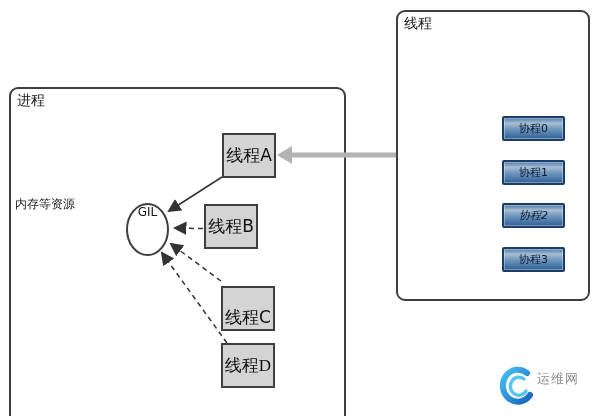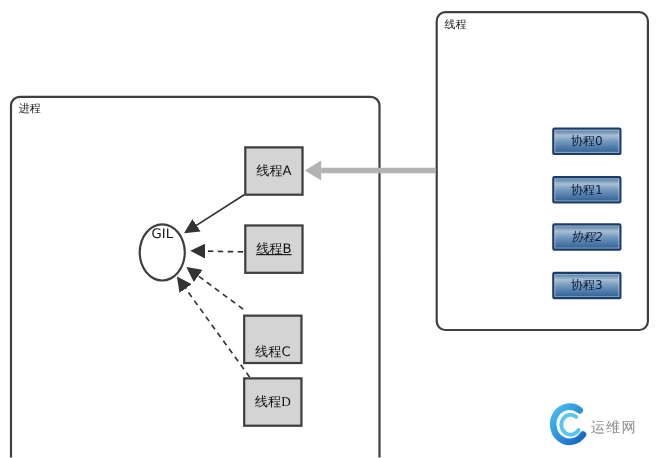"线程" .container-label { font-size: 10px -> 14px }
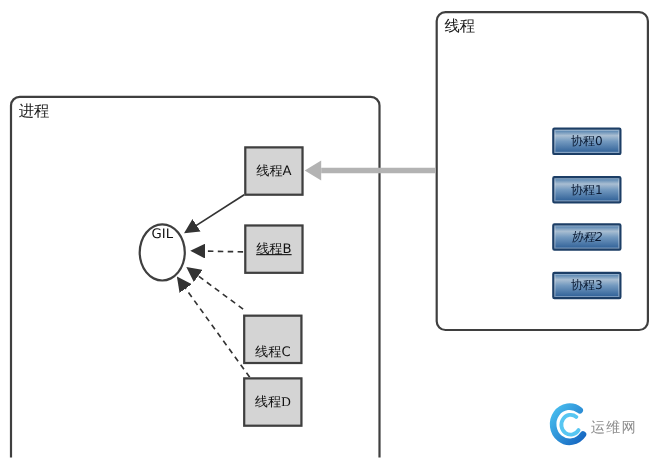"线程A" .thread-box { font-size: 12px -> 17px }
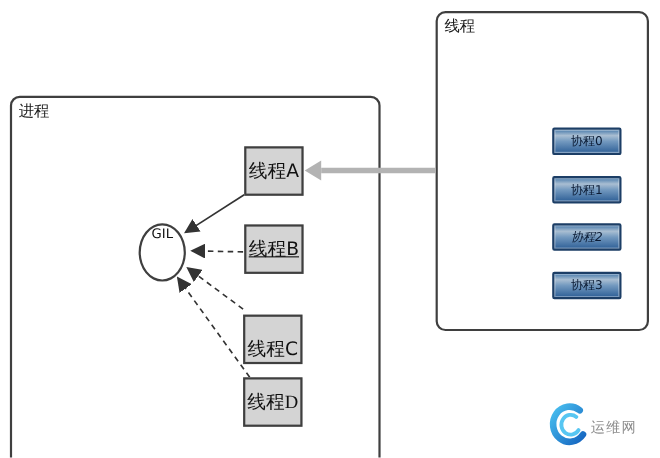"内存等资源" span.resource-label { html: none -> <span>内存等资源</span> }
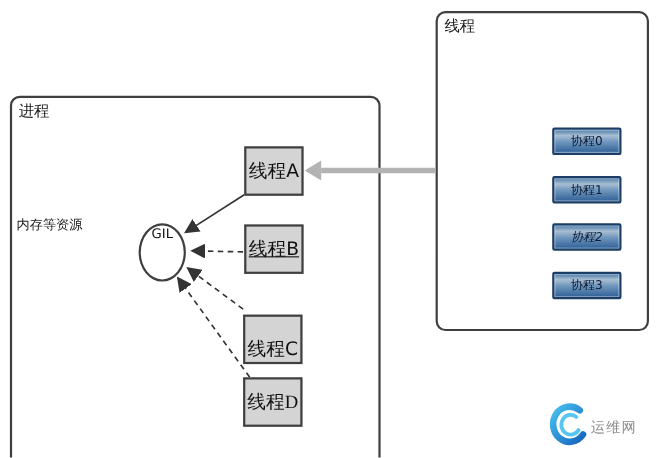"线程B" div.thread-box { left: 222px -> 204px; text-decoration: underline -> none }
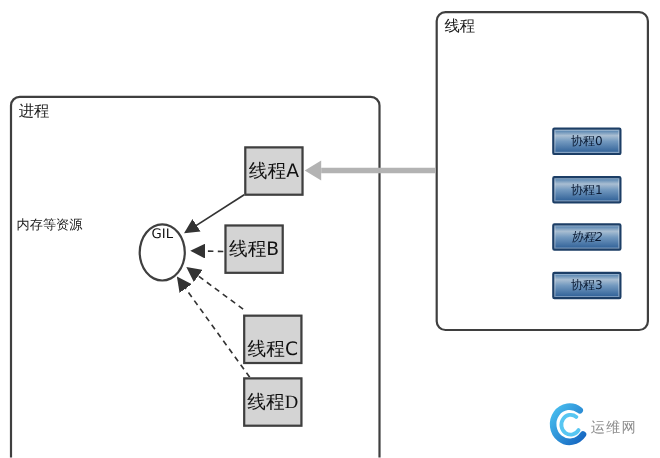"运维网" .wm-name { top: 16px -> 6px }
